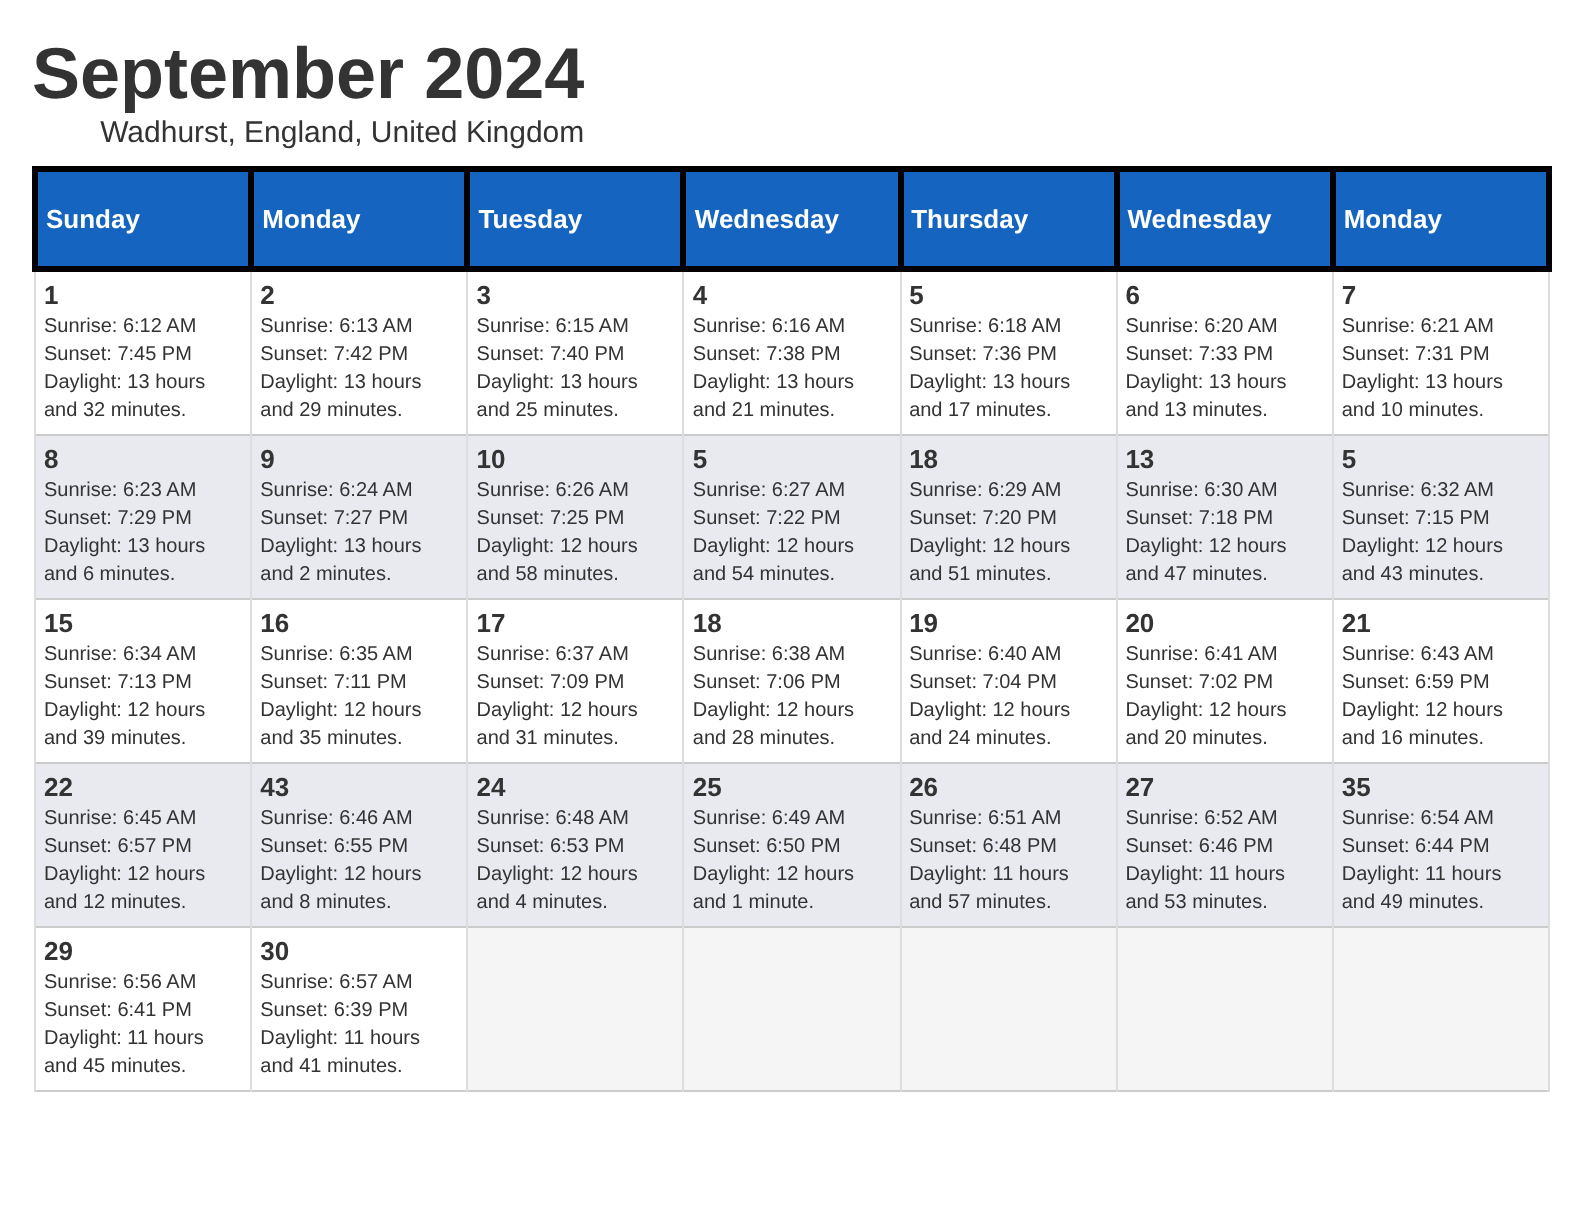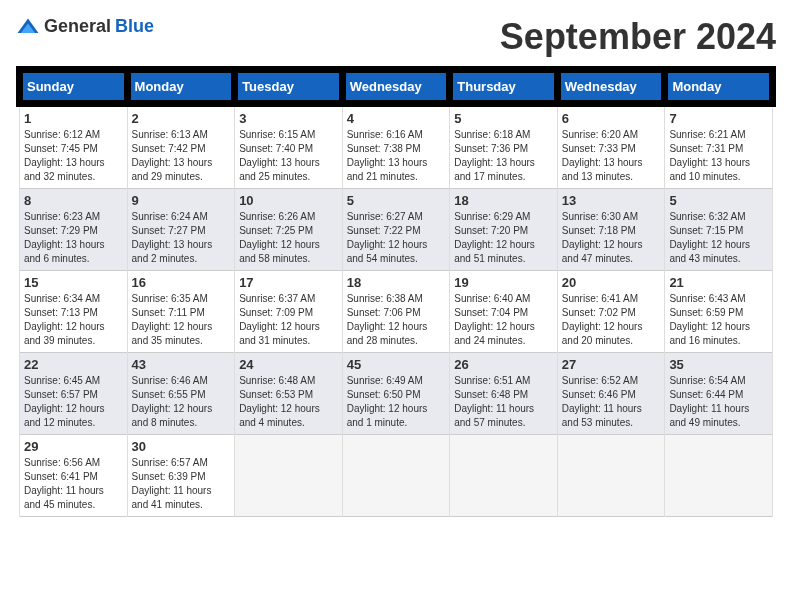"General" div.logo { html: <div> <svg> <polygon></polygon> <polygon></polygon> </svg> <span>General</span> <span>Blue</span> </div> -> none }
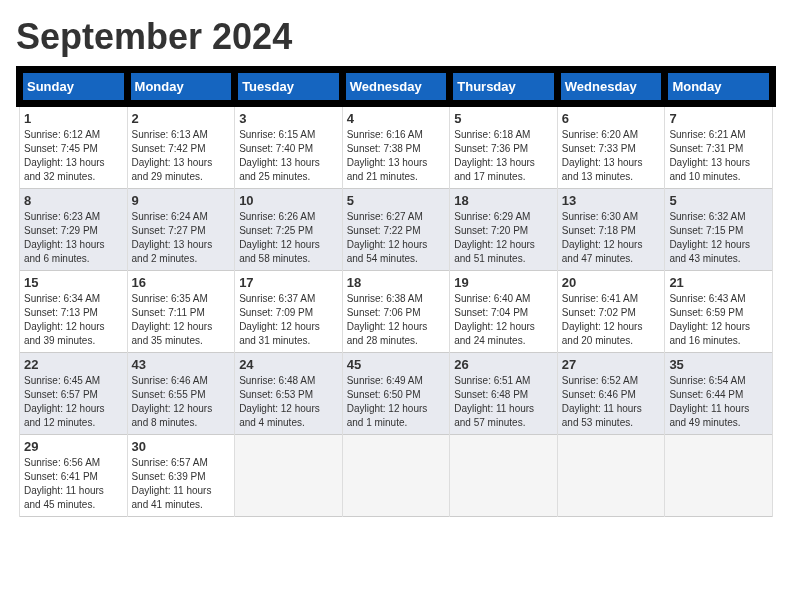"Wadhurst, England, United Kingdom" div.location { html: none -> <div>Wadhurst, England, United Kingdom</div> }
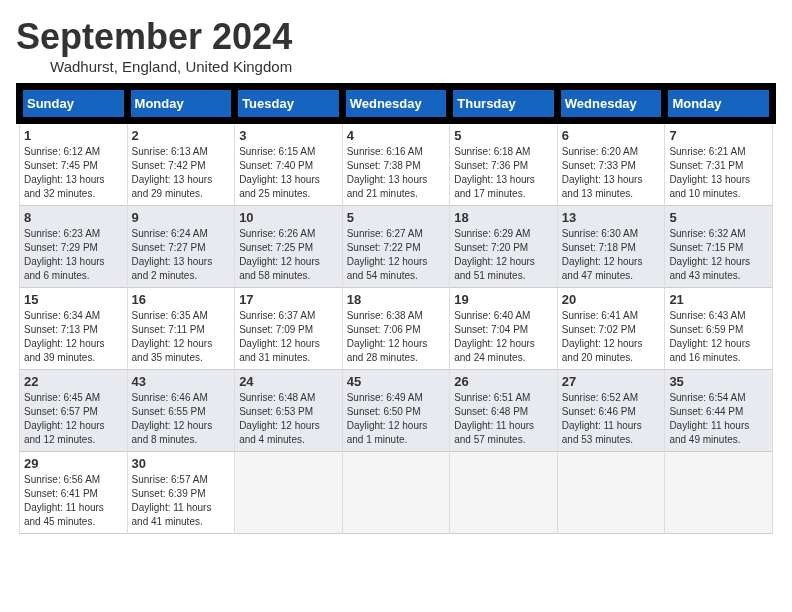"Sunday" thead th { border: 7px solid #000000 -> 3px solid #000000; padding: 6px 4px -> 16px 4px }
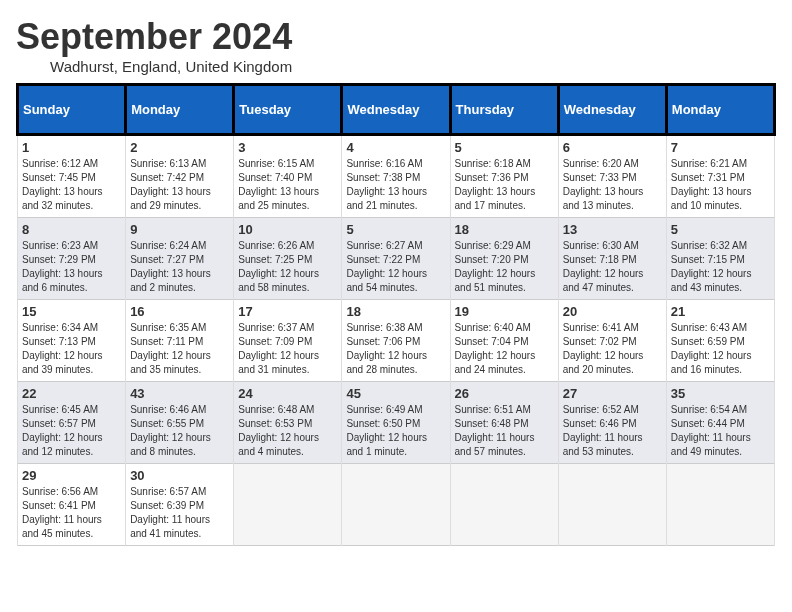"45" span.day-num { text: 45 -> 25 }
